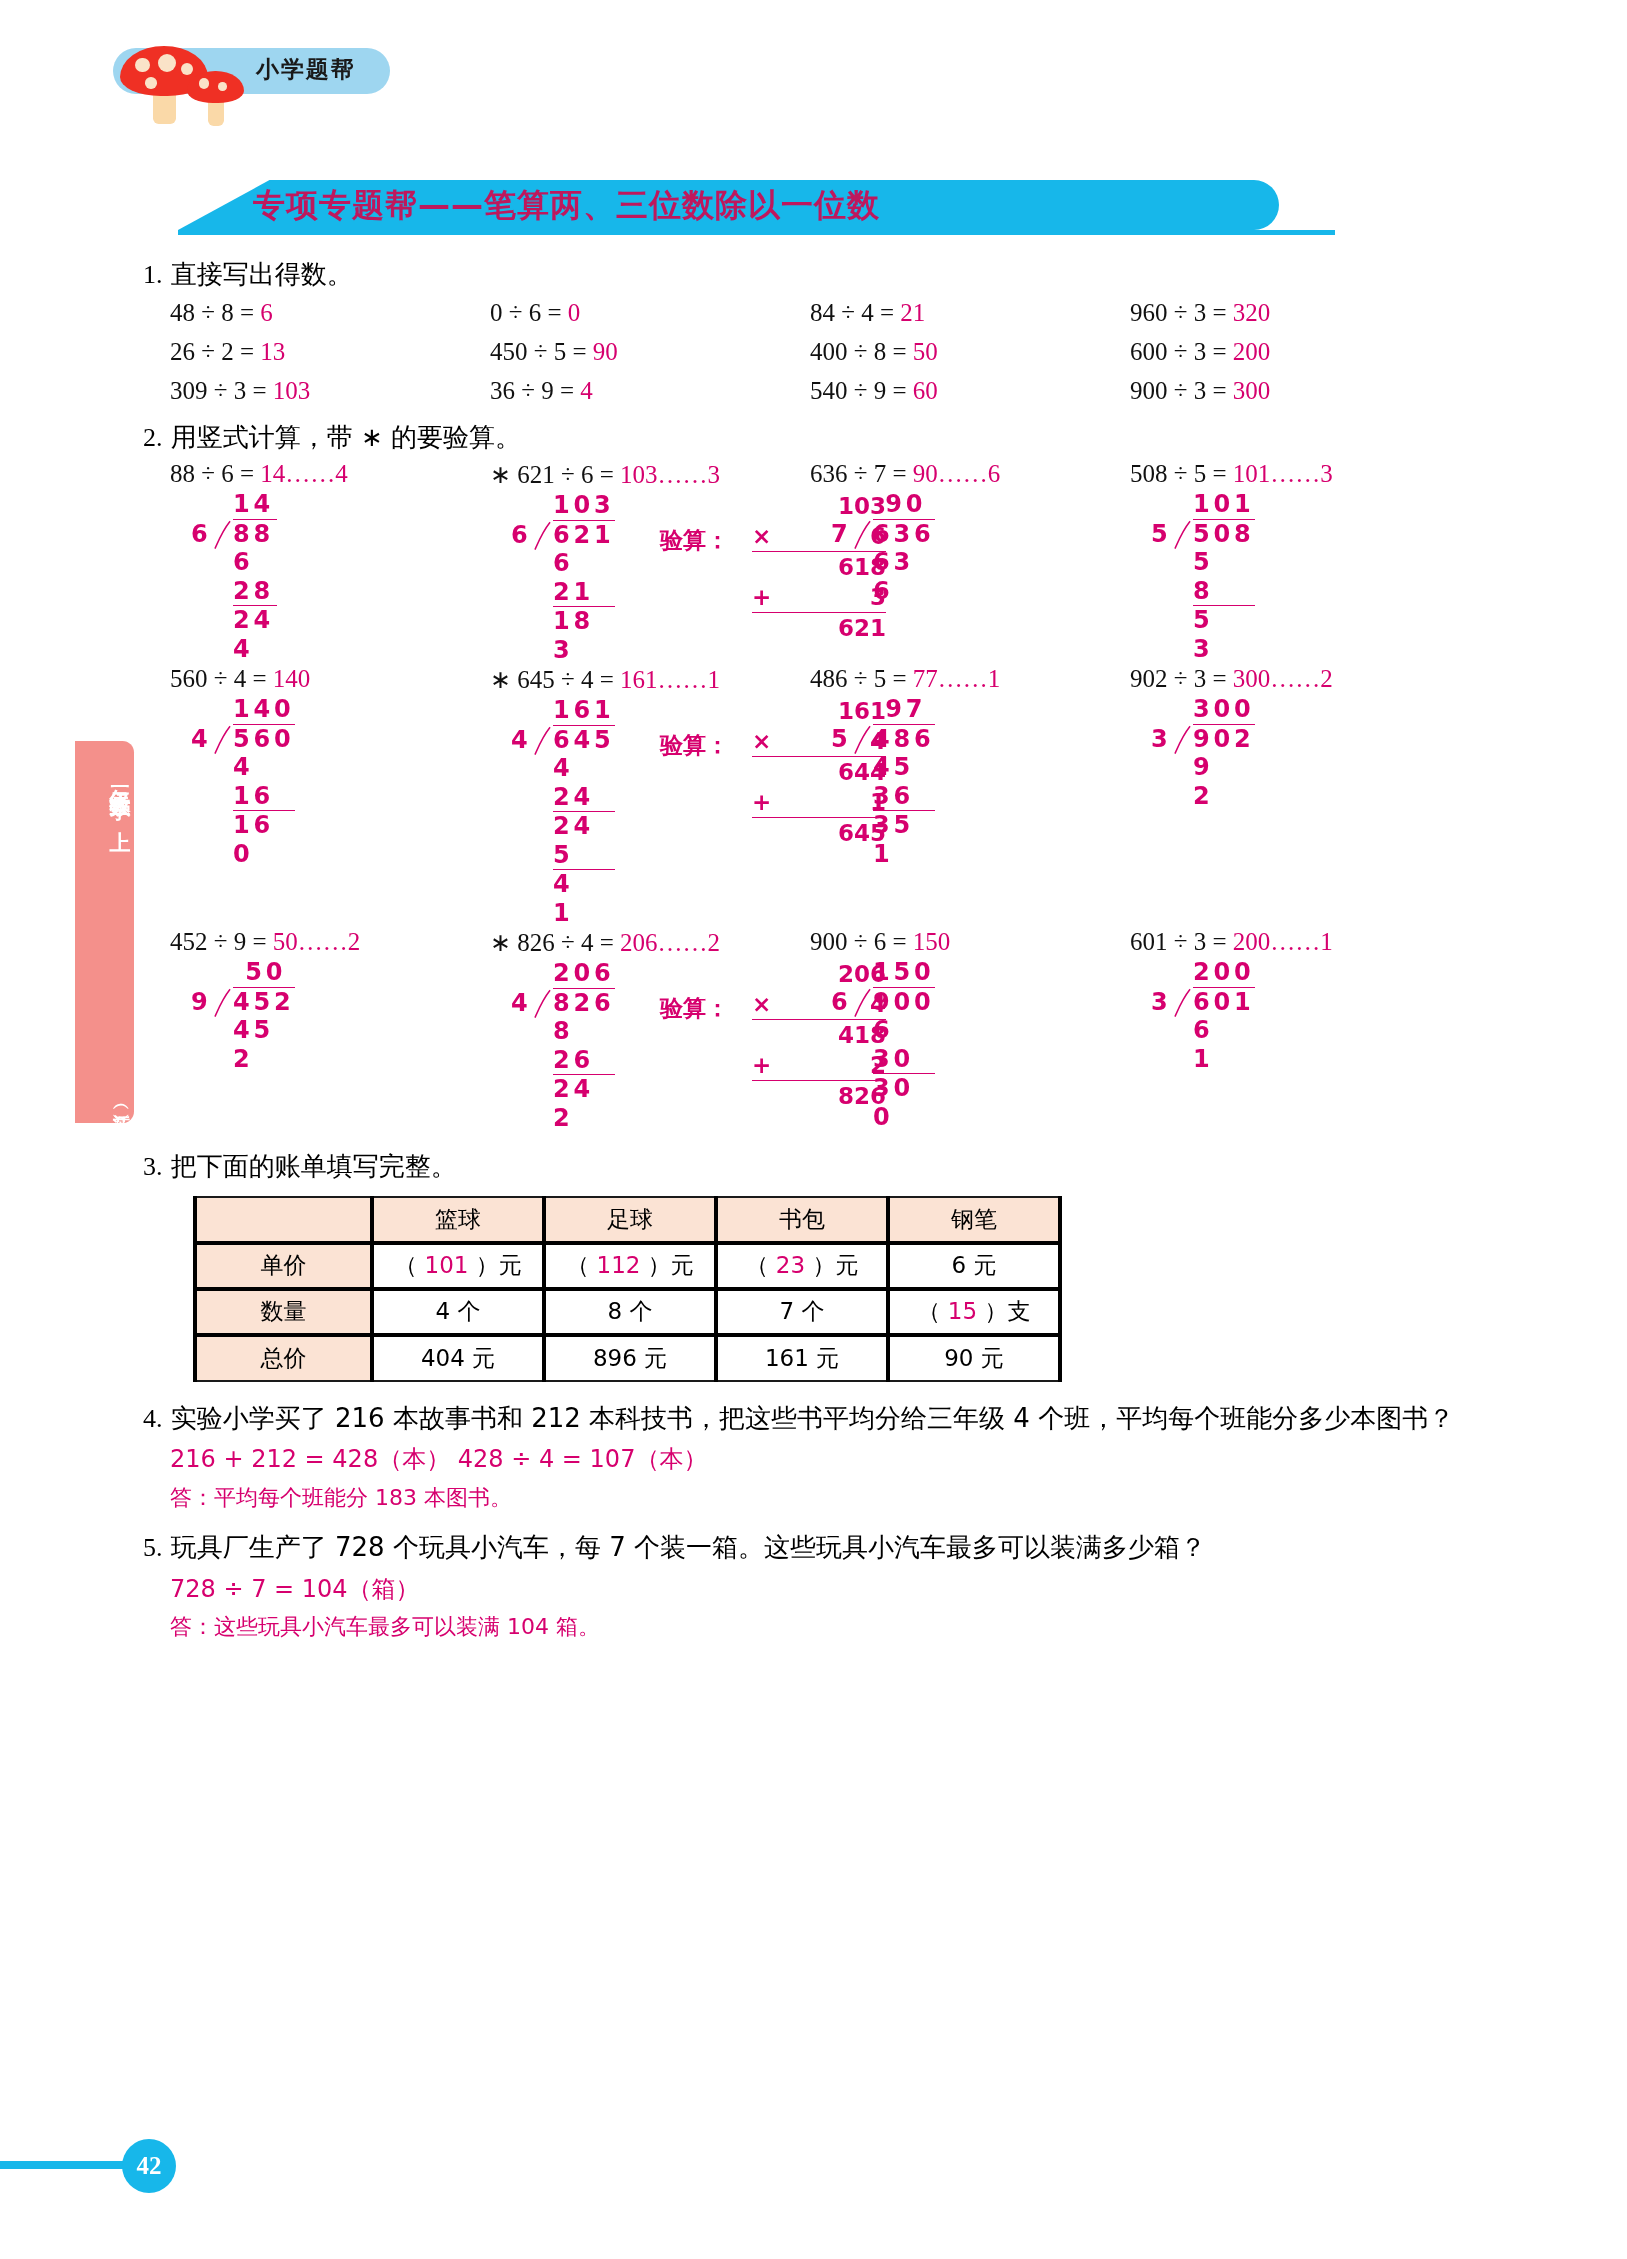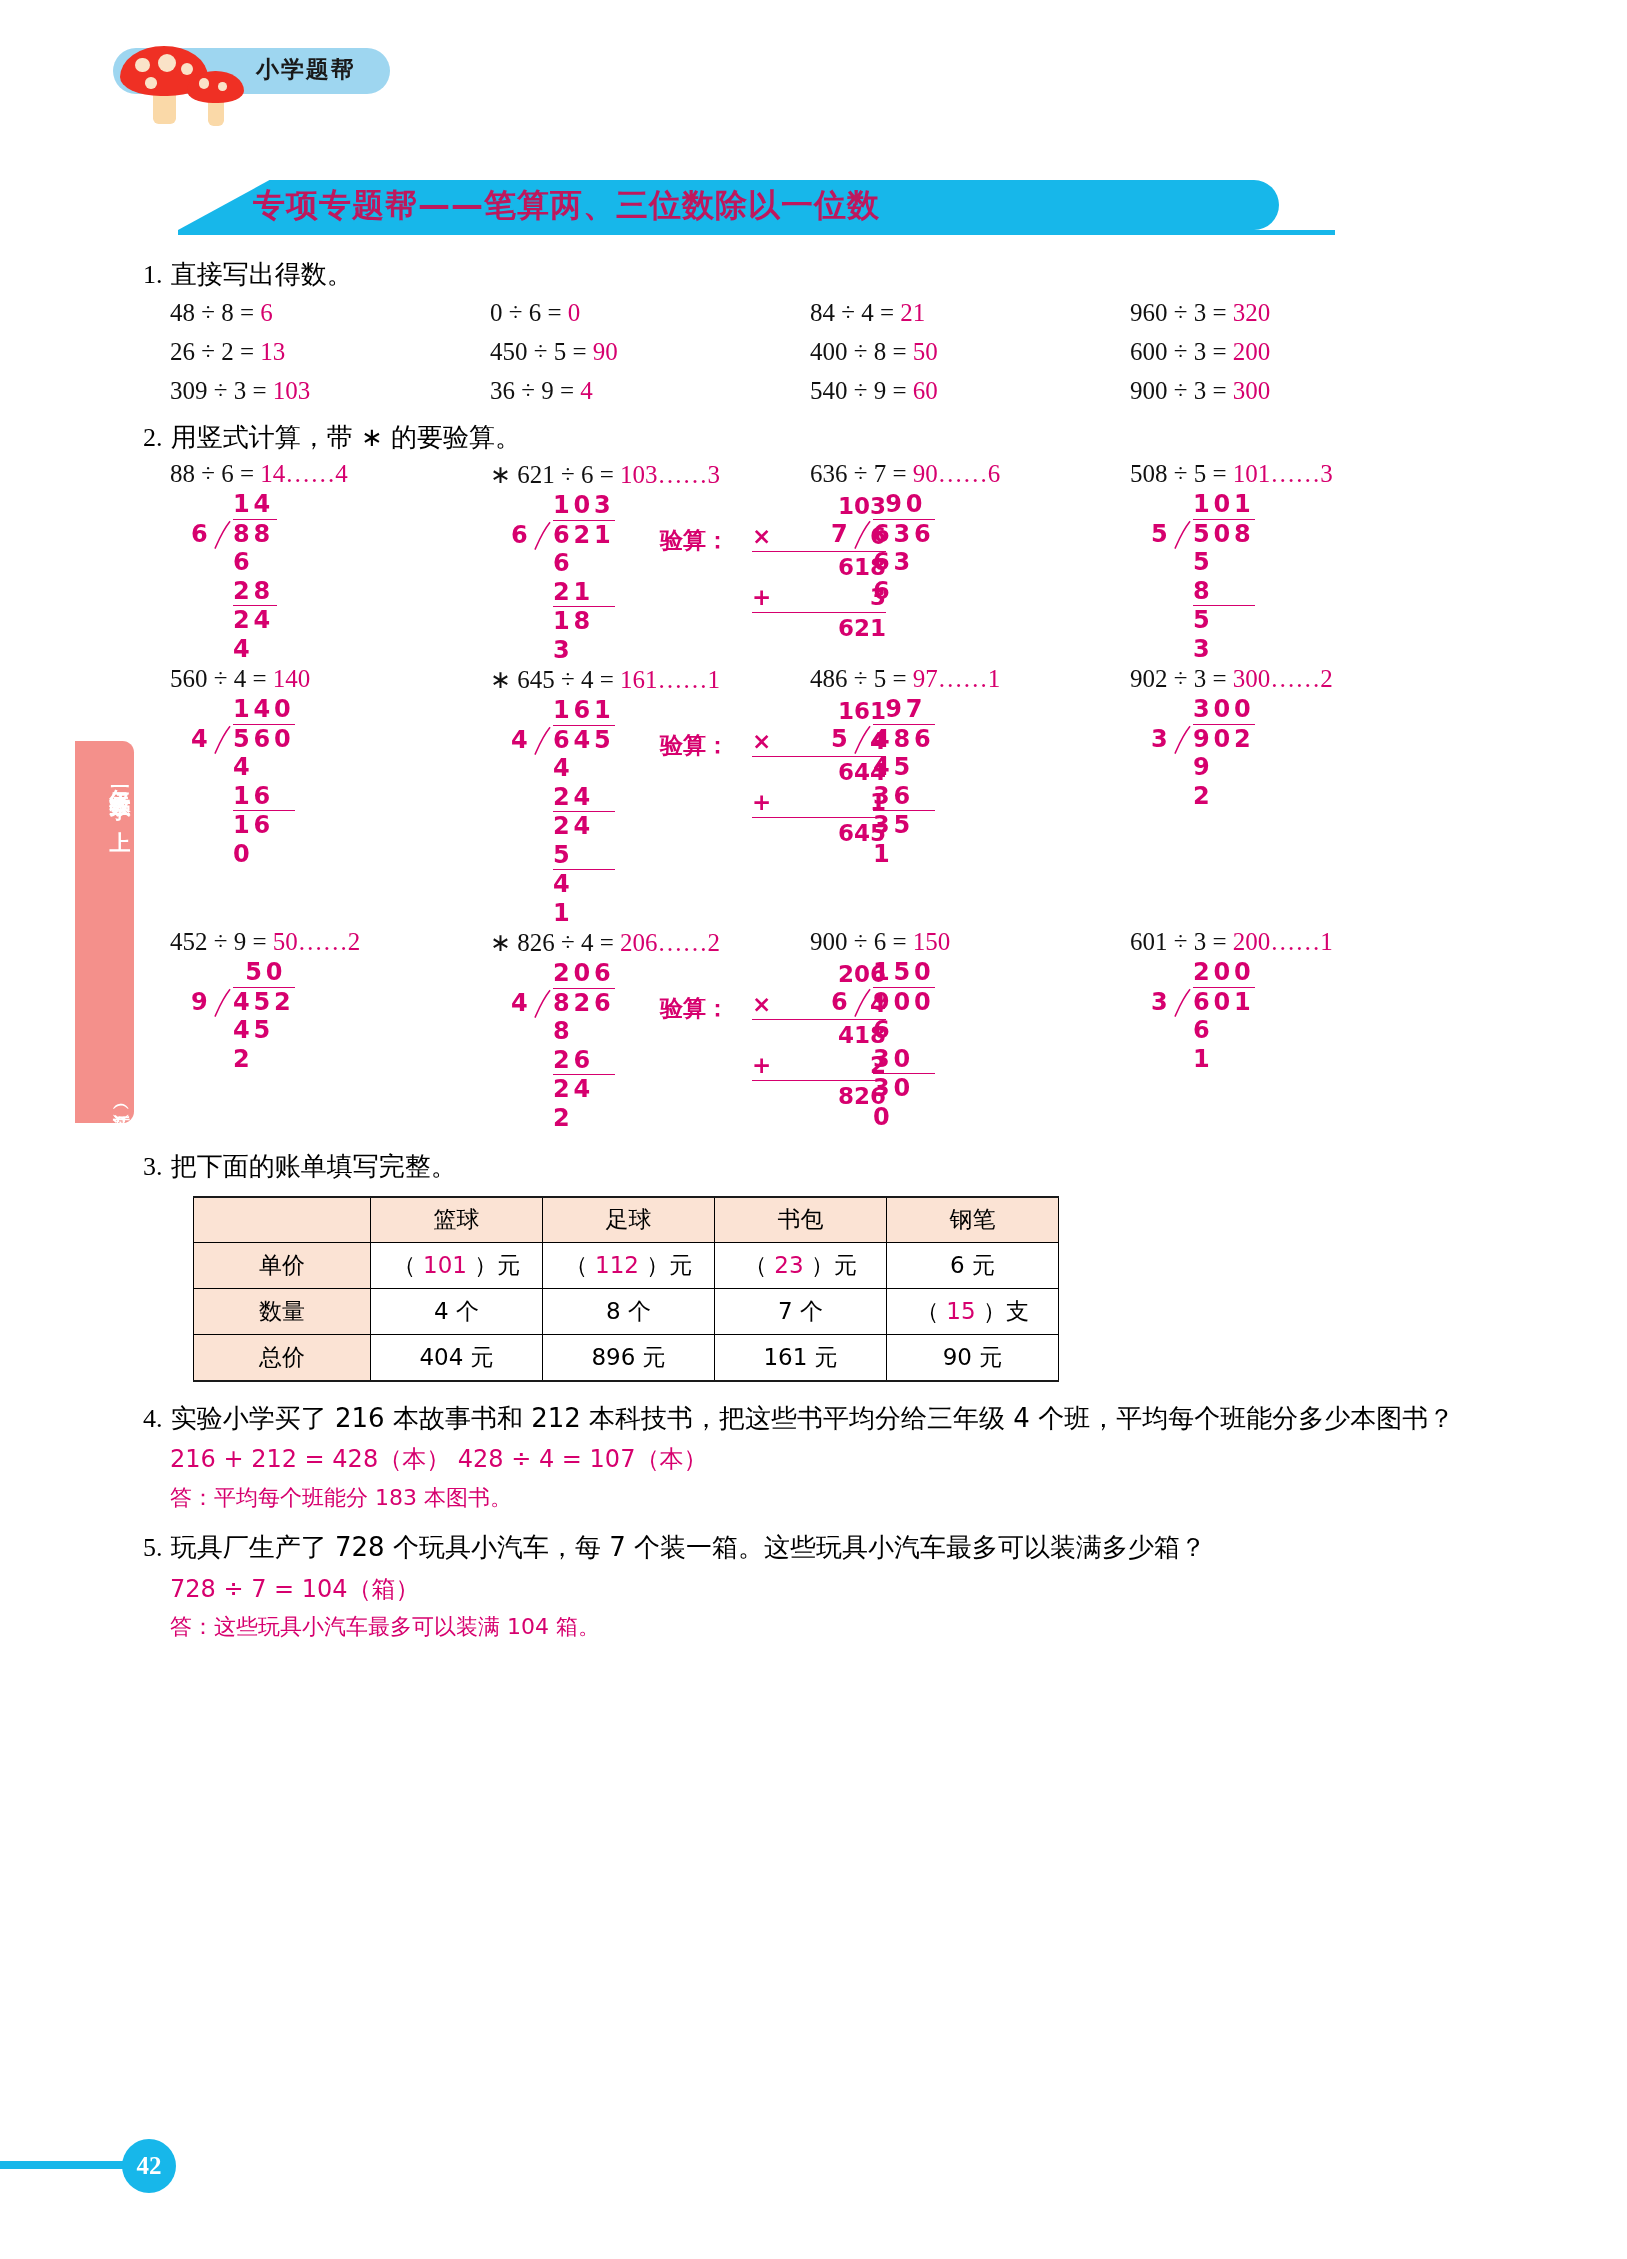"97……1" span.ans { text: 97 -> 77 }
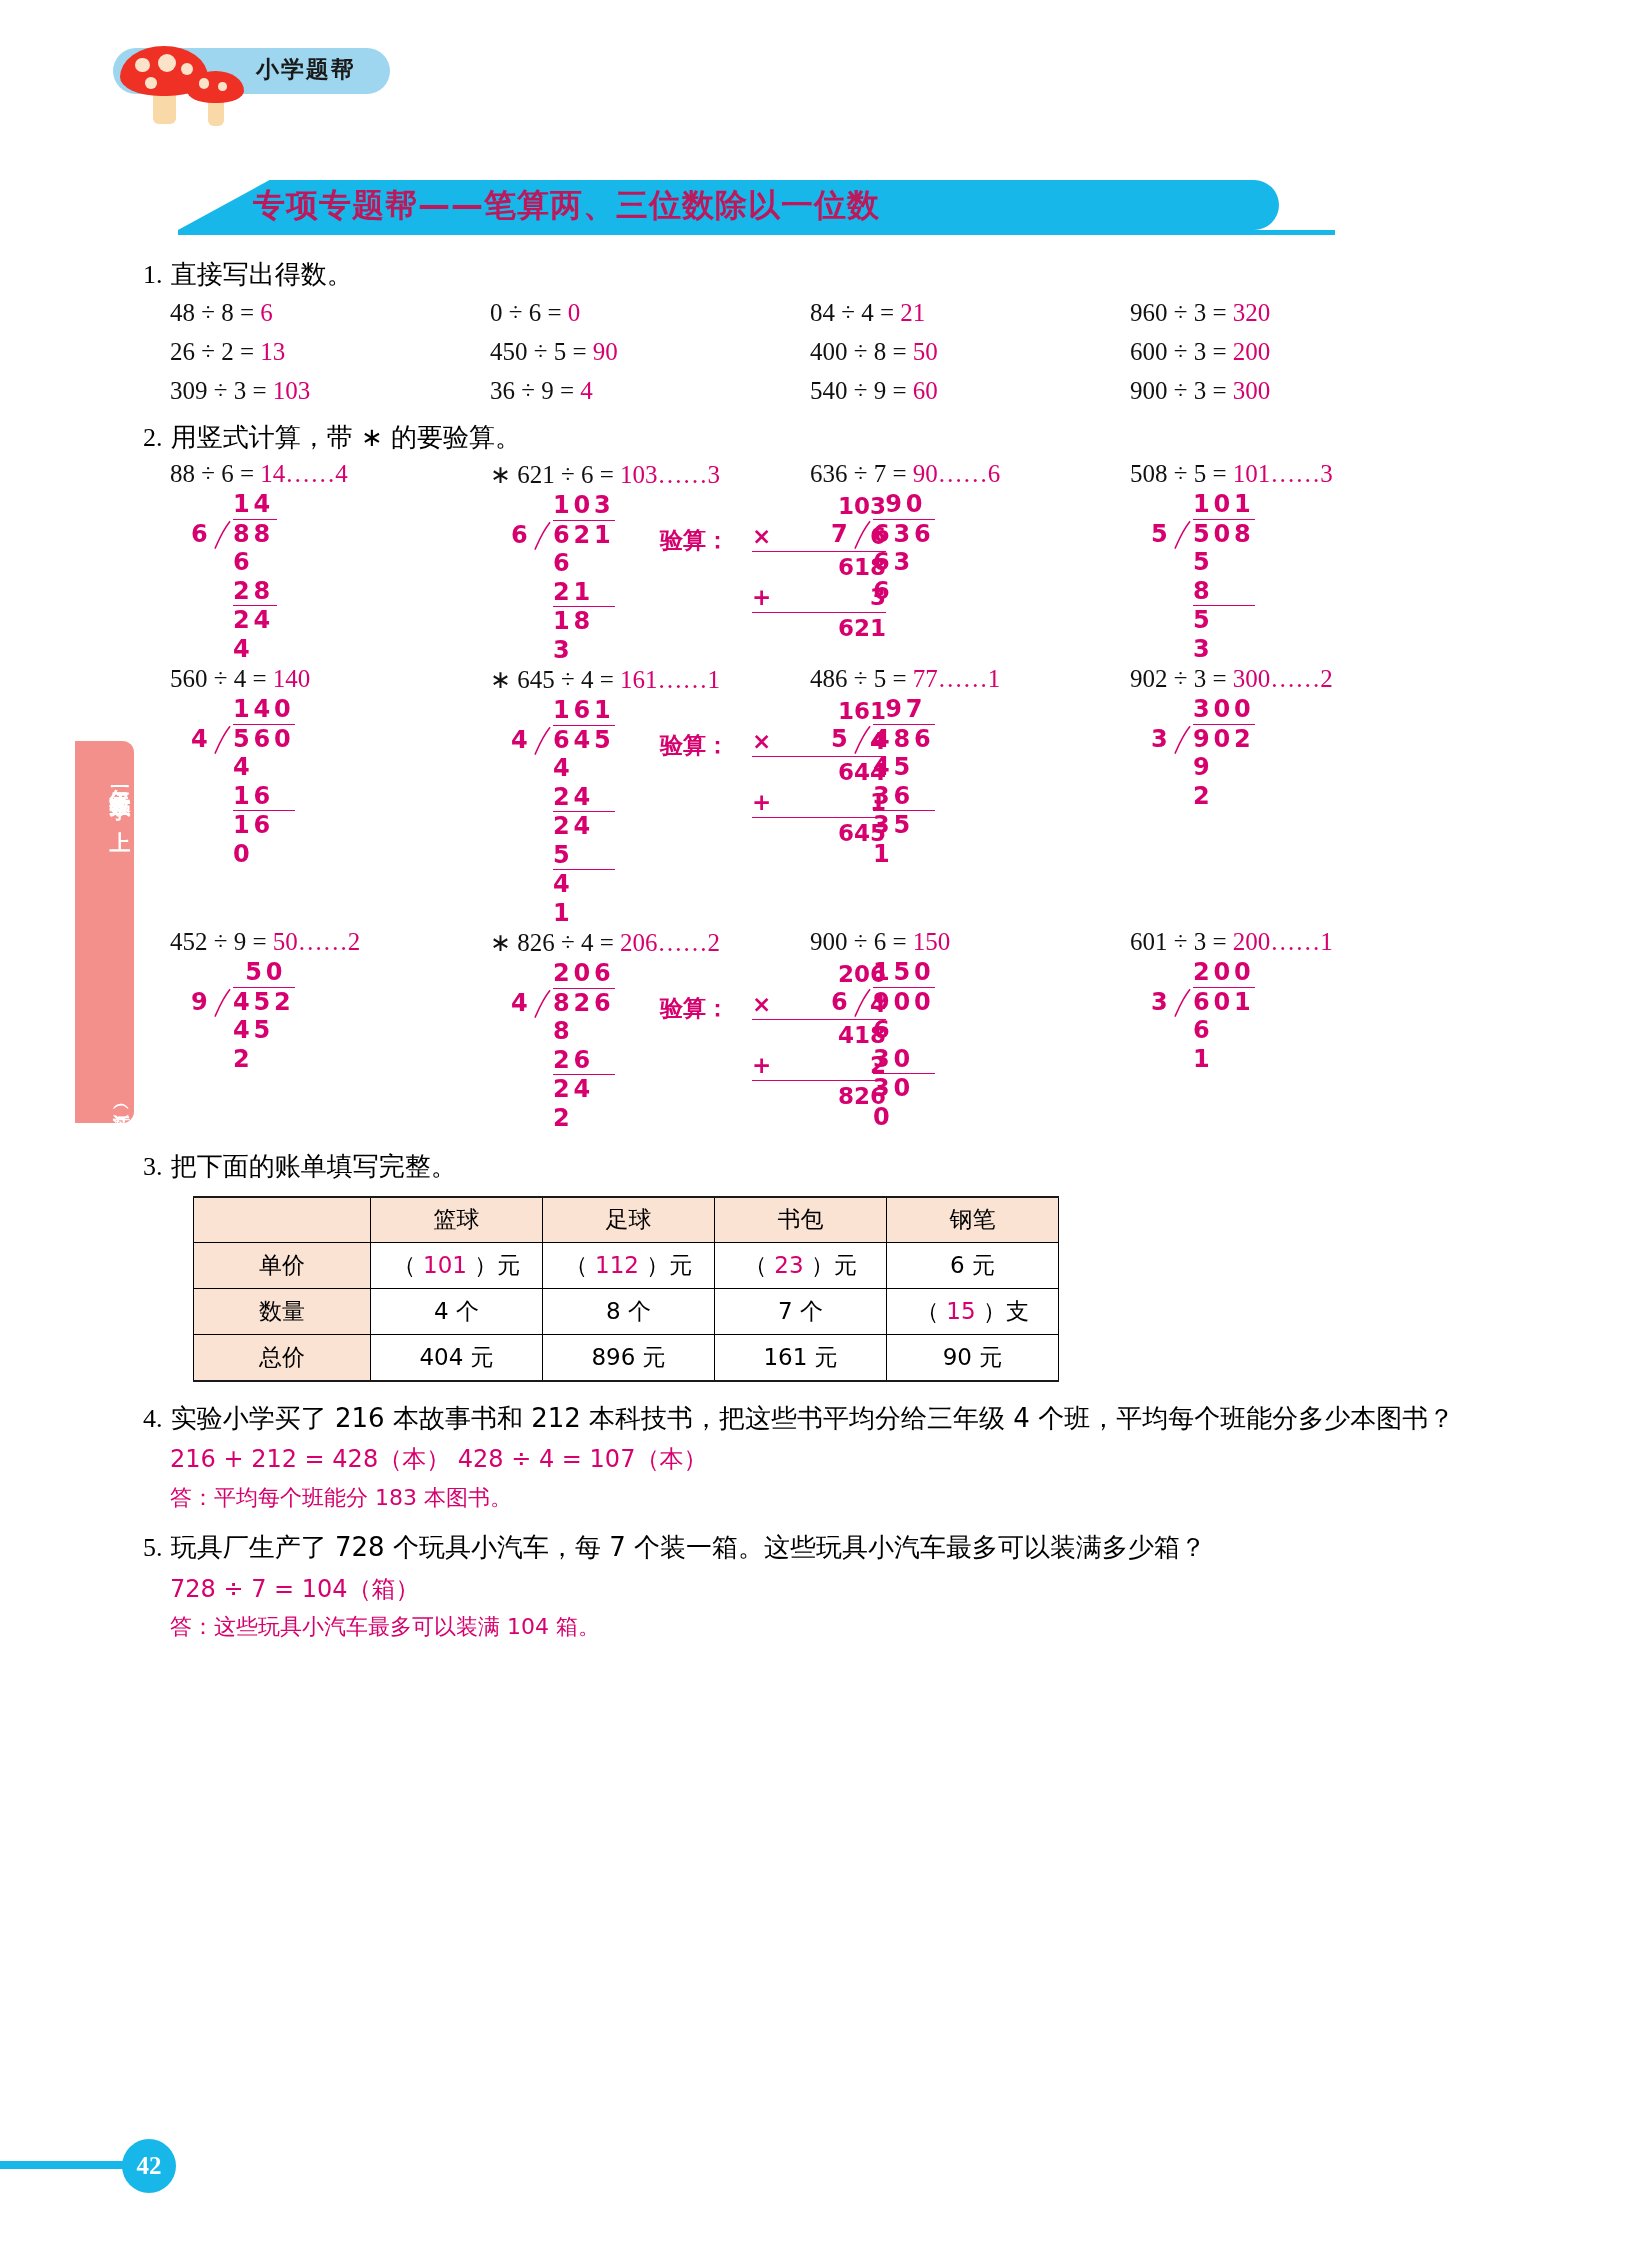"单价" table.bill td { border: 1px solid #000000 -> 4px solid #000000 }
